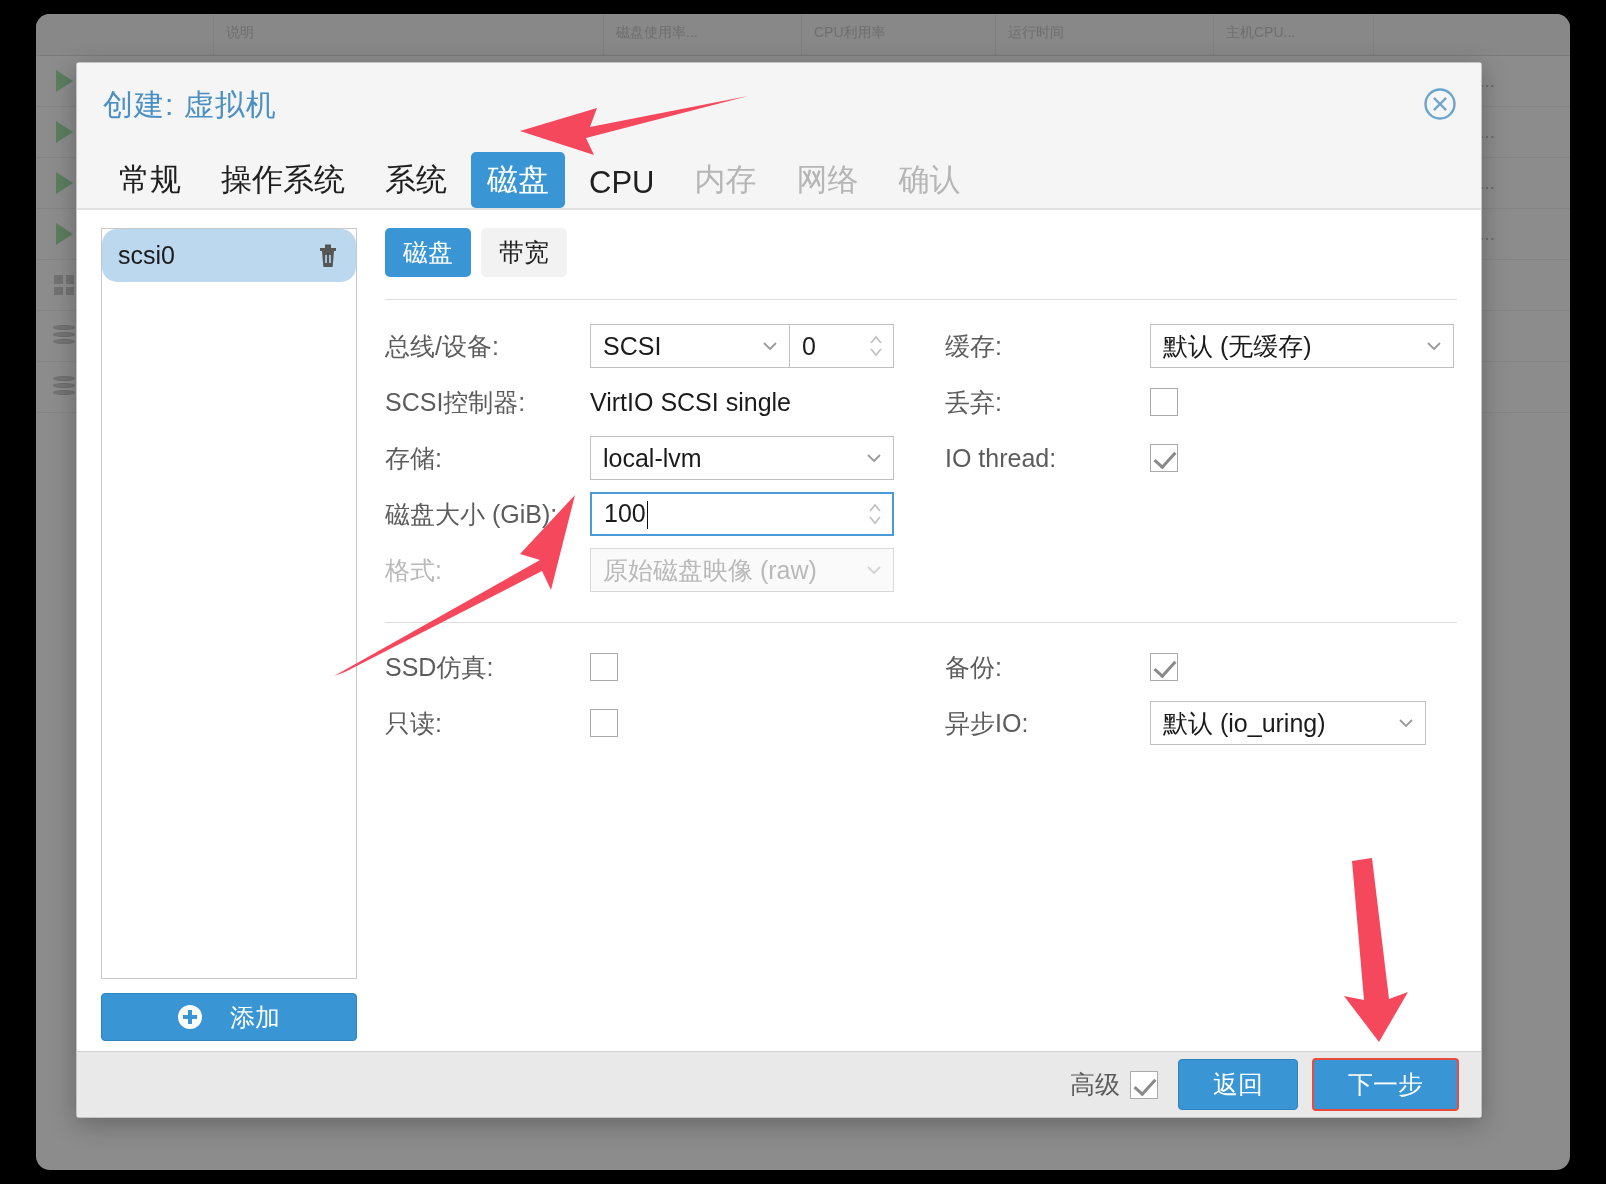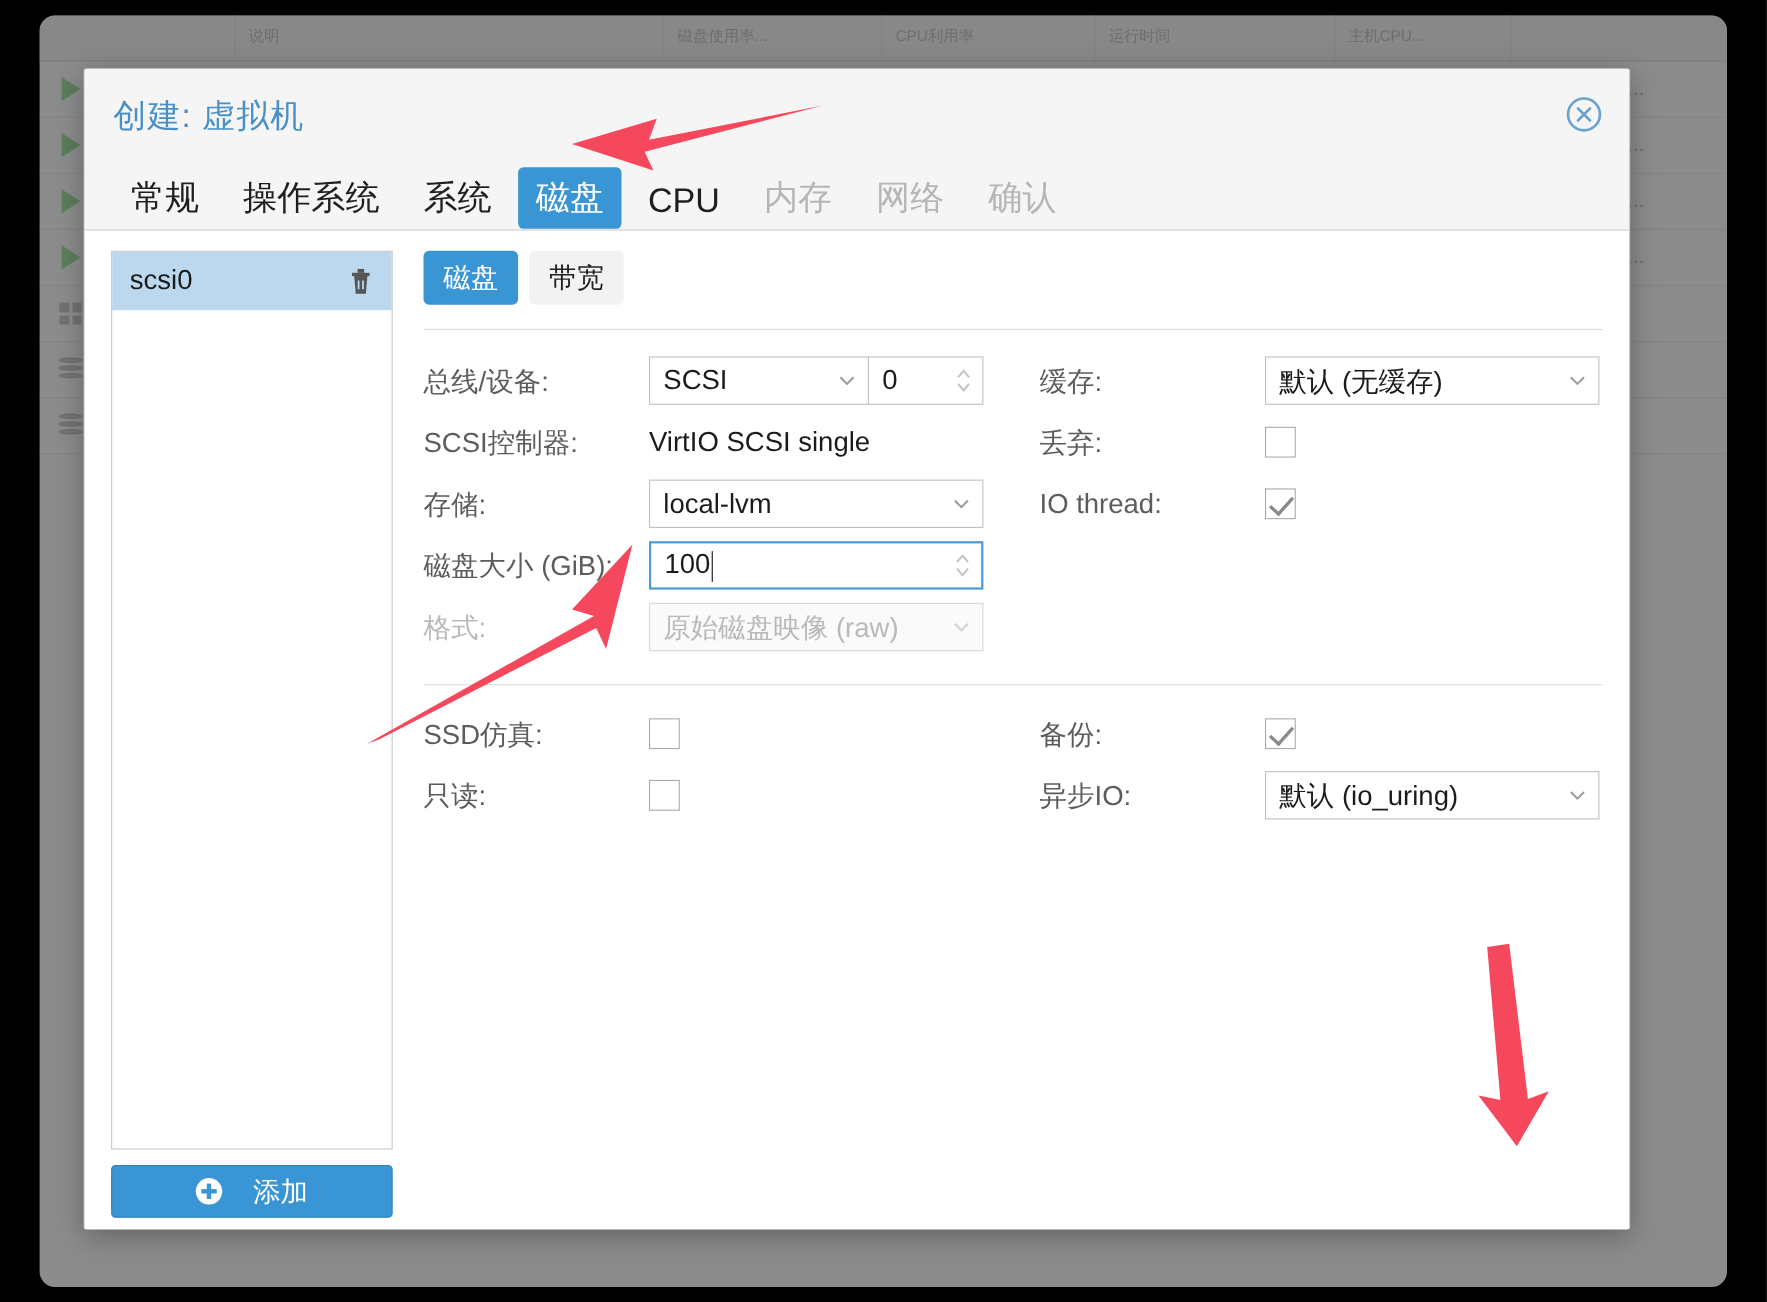"scsi0" .dev-item { border-radius: none -> 15px }
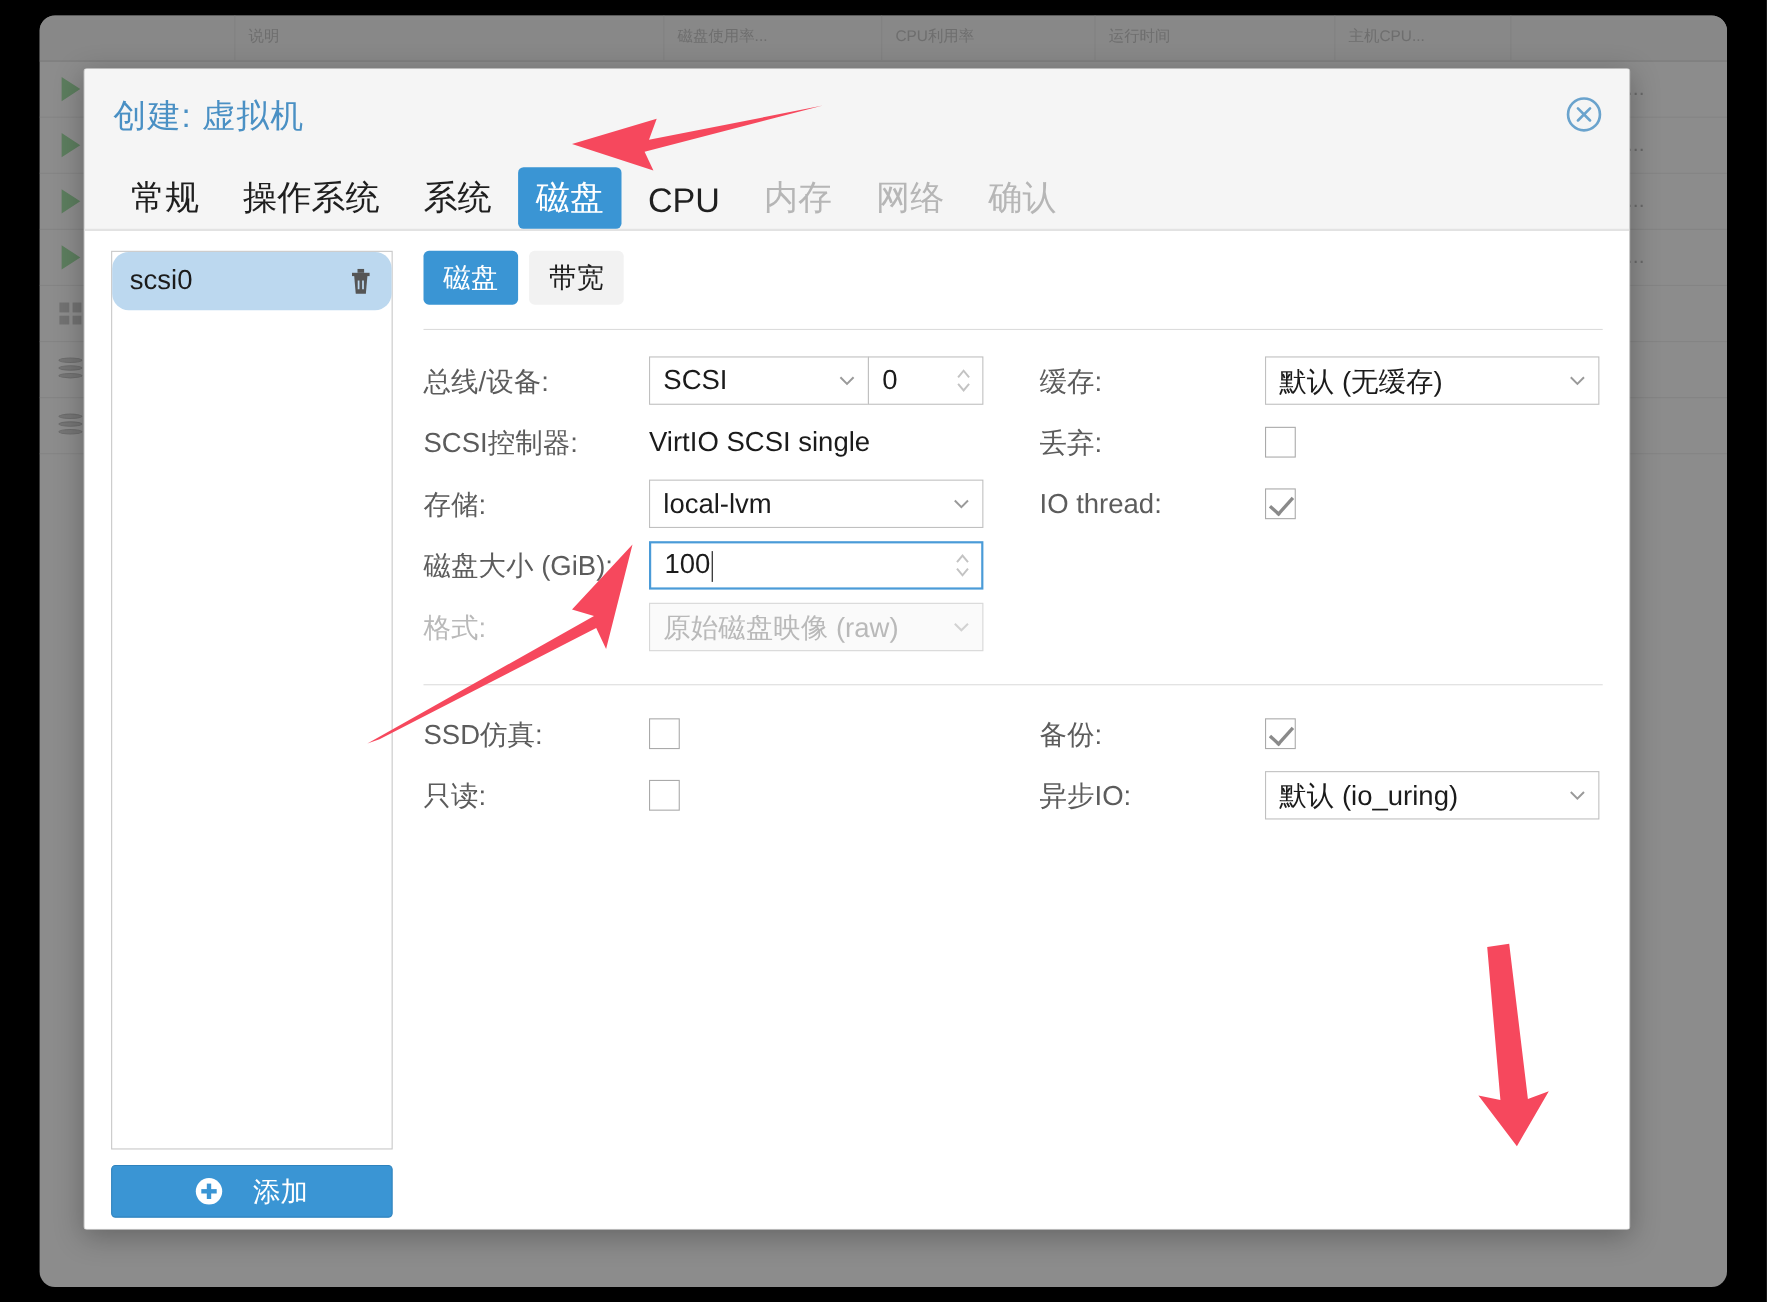"默认 (io_uring)" div.sel { width: 304px -> 276px }
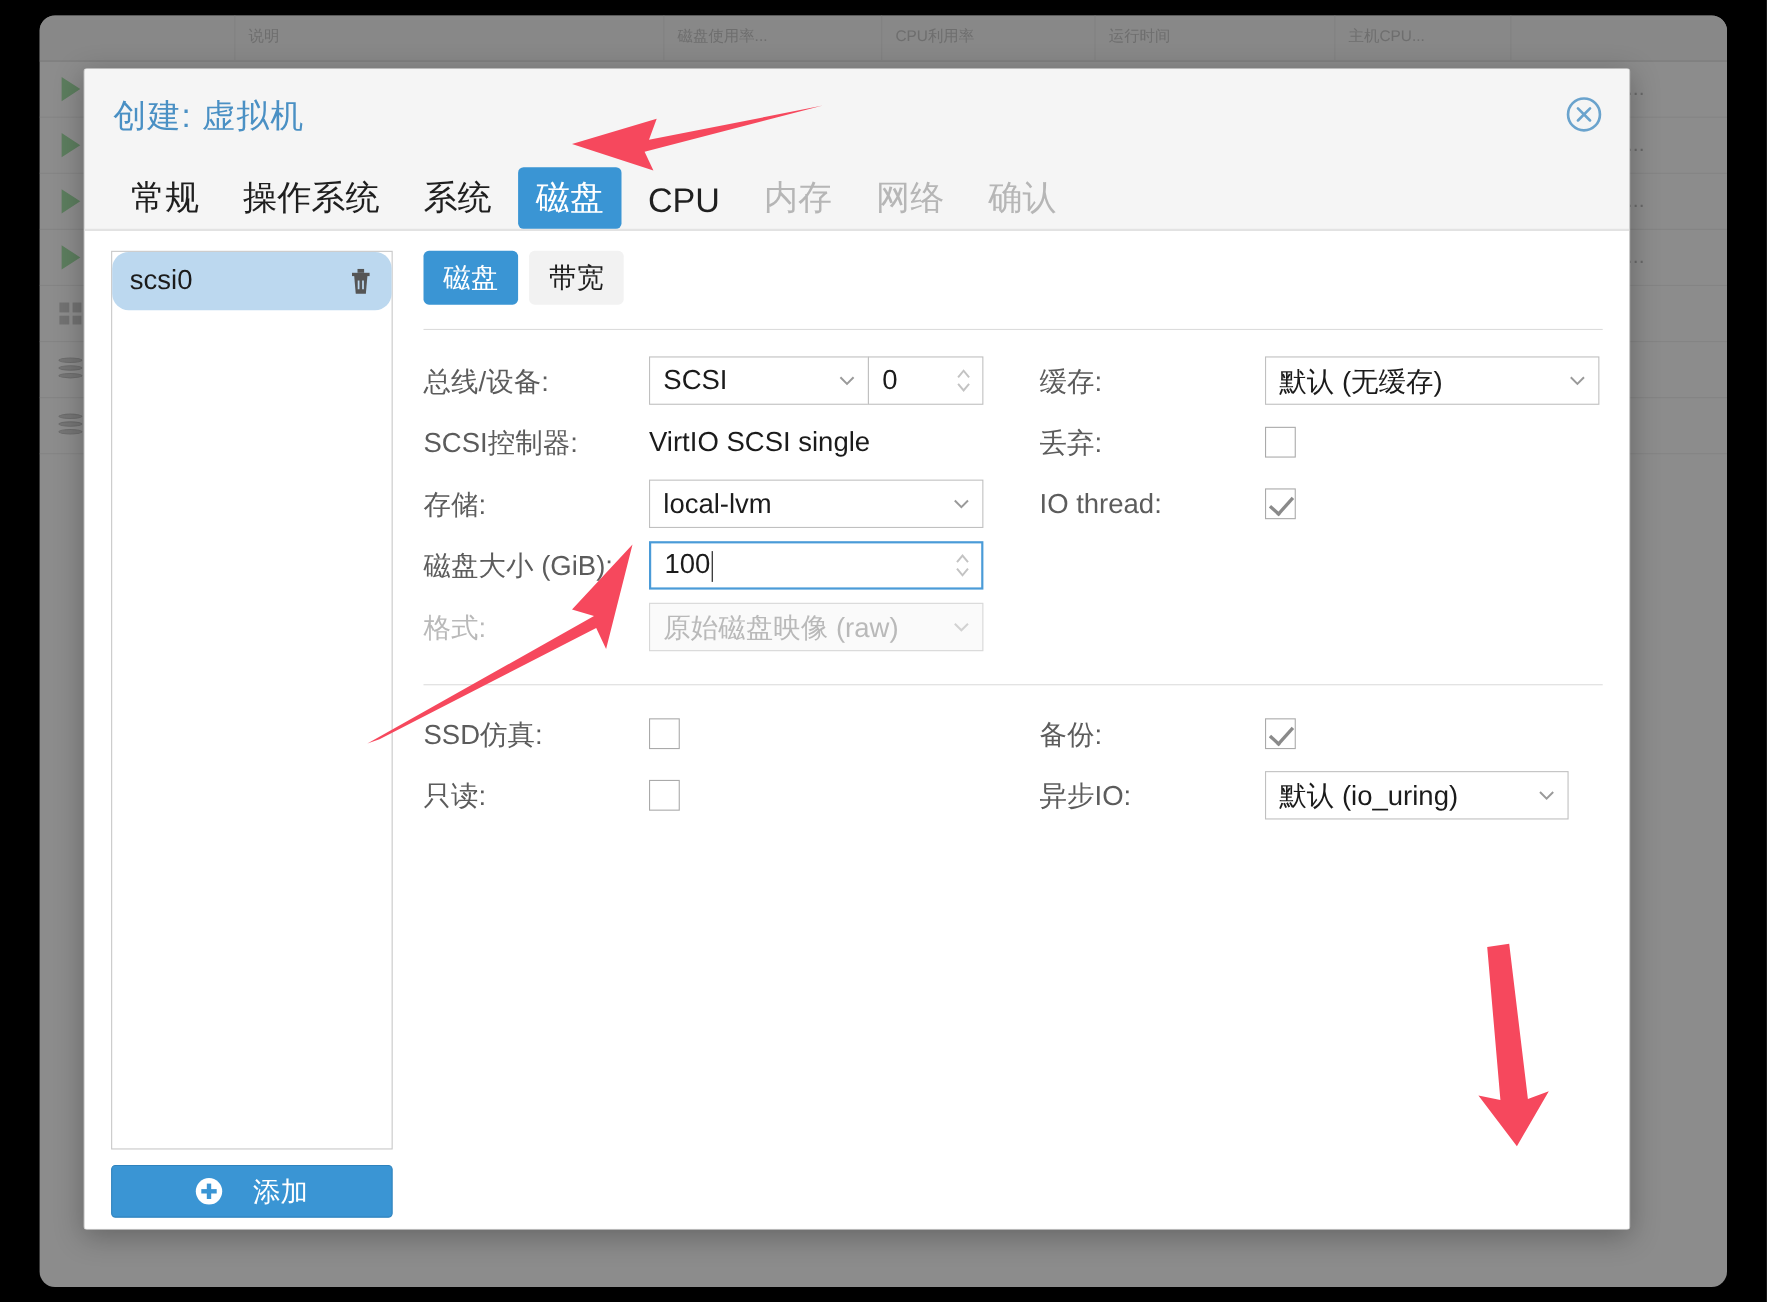"高级" div.modal-foot { html: none -> <div> <div> <span>高级</span> <span></span> </div> <div>返回</div> <div>下一步</div> </div> }
